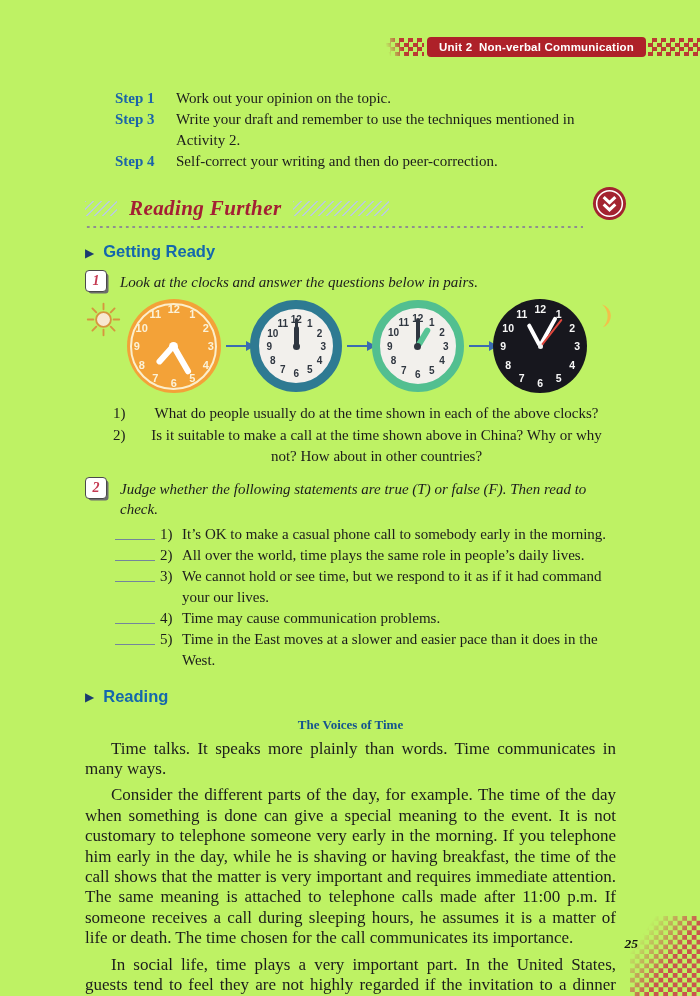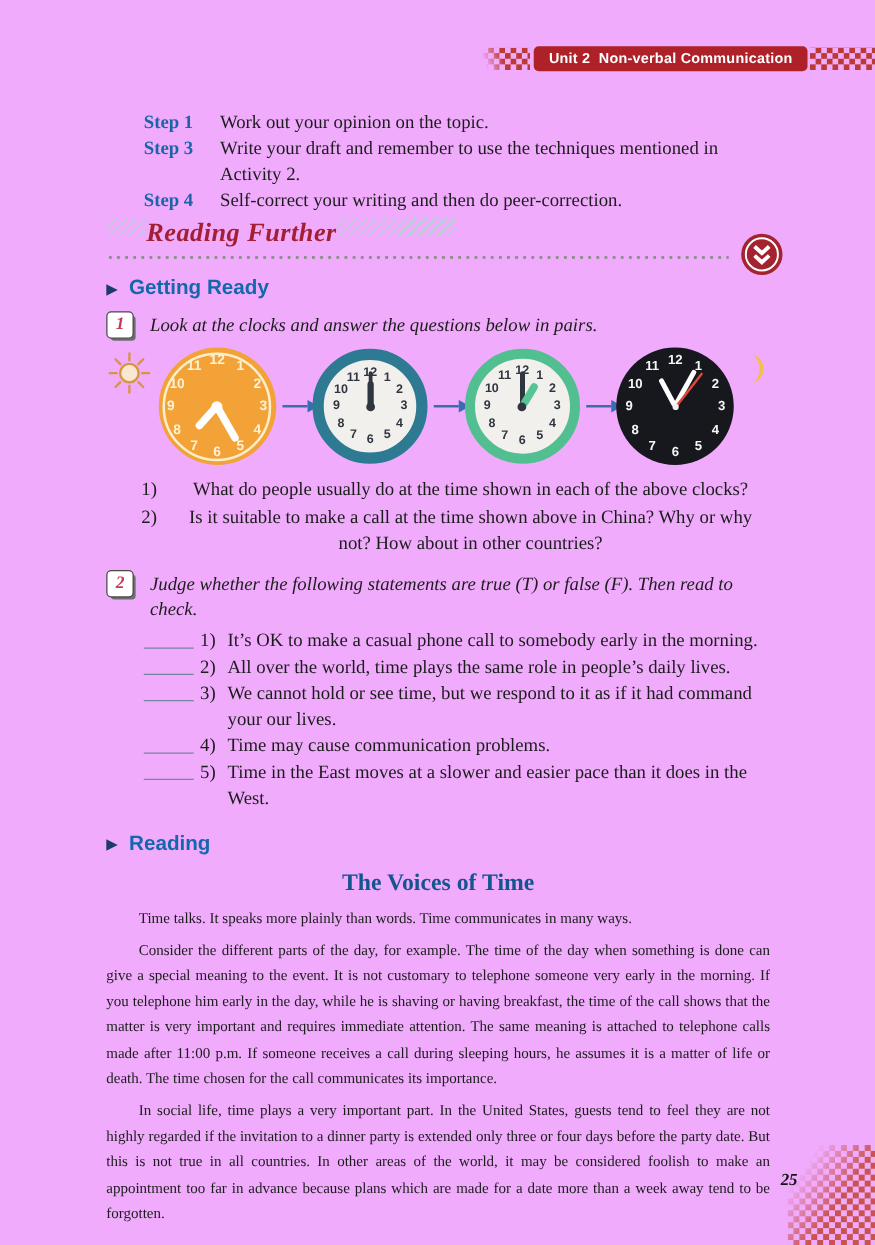"Unit 2 Non-verbal Communication" .page { background: #f0abfc -> #bef264 }
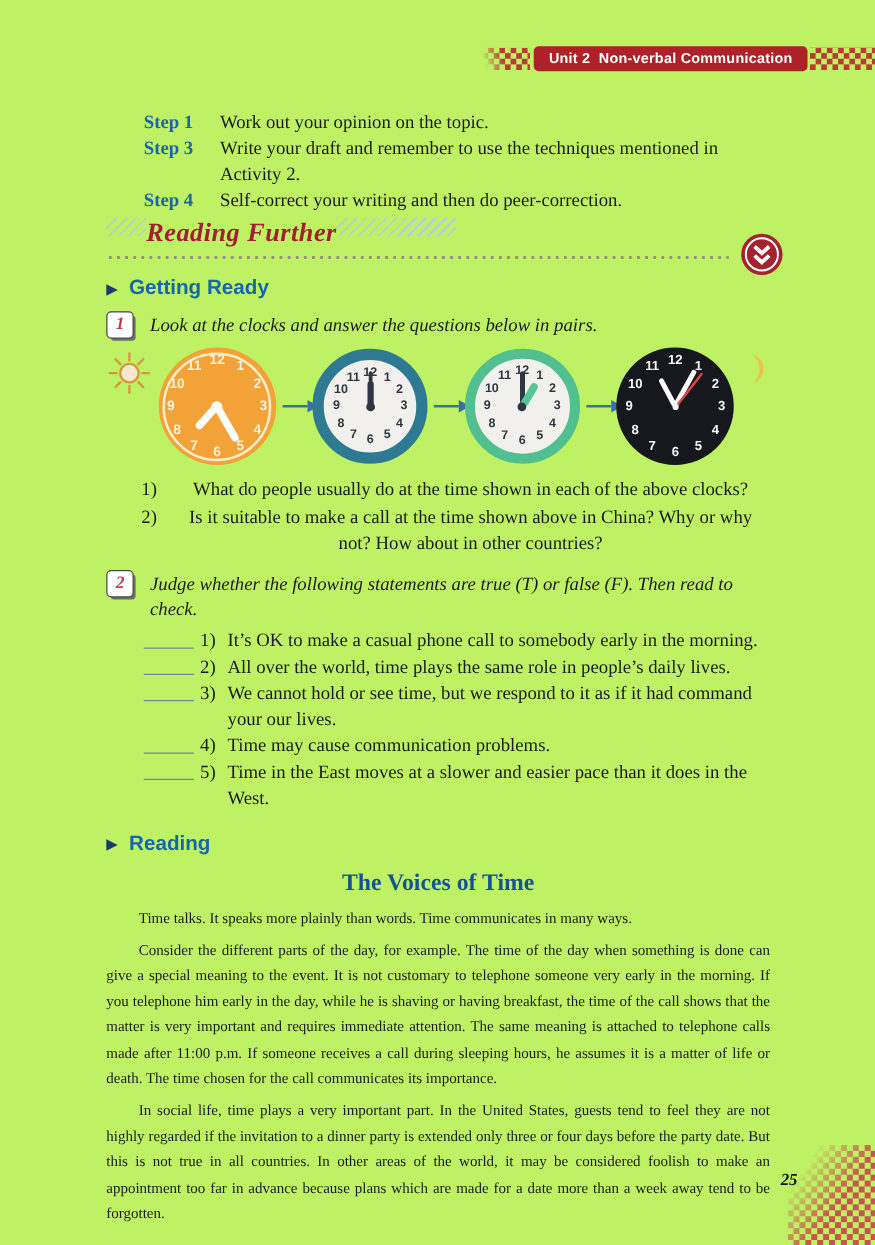"Reading Further" .rf-header { align-items: flex-start -> center; gap: 0 -> 12px; margin-top: 2px -> 23px }
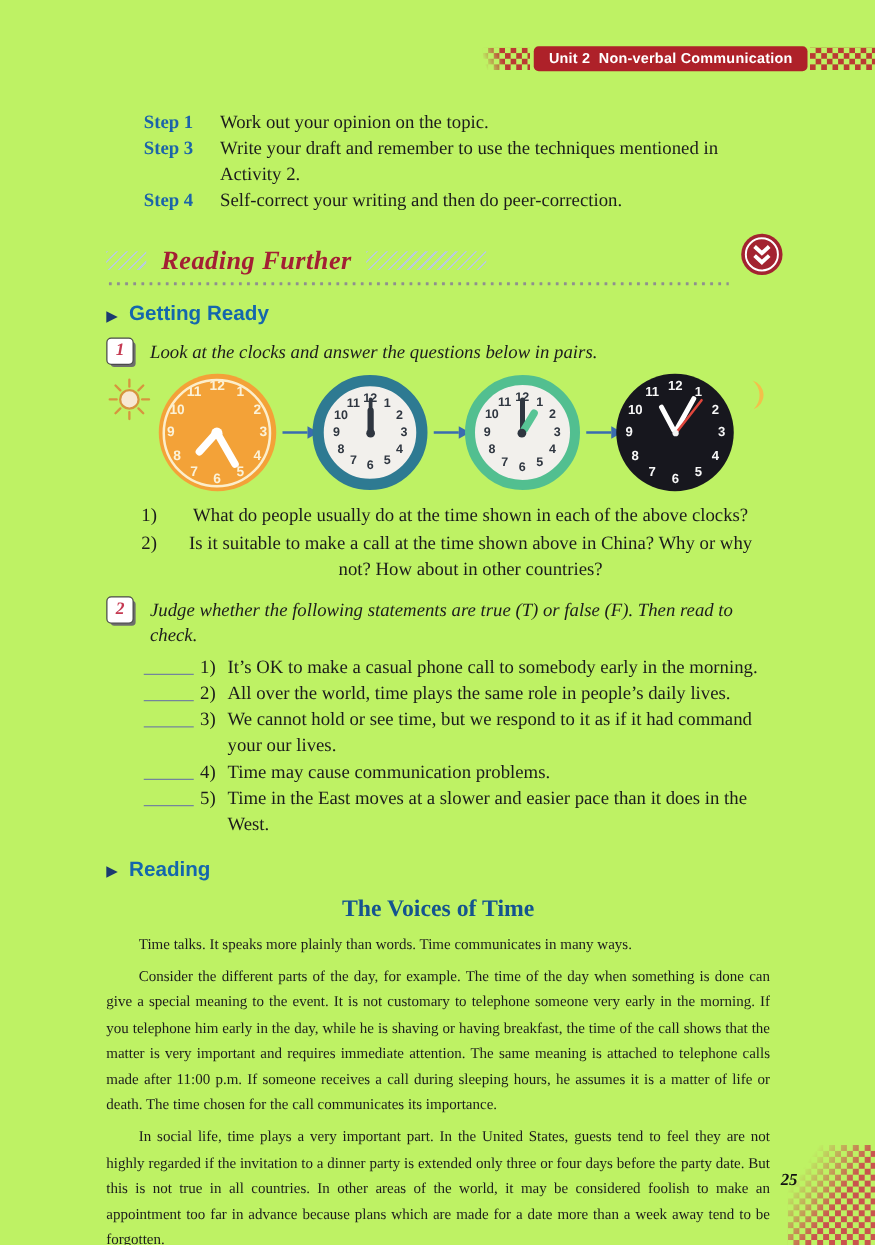"The Voices of Time" .article-title { font-size: 19px -> 13px }
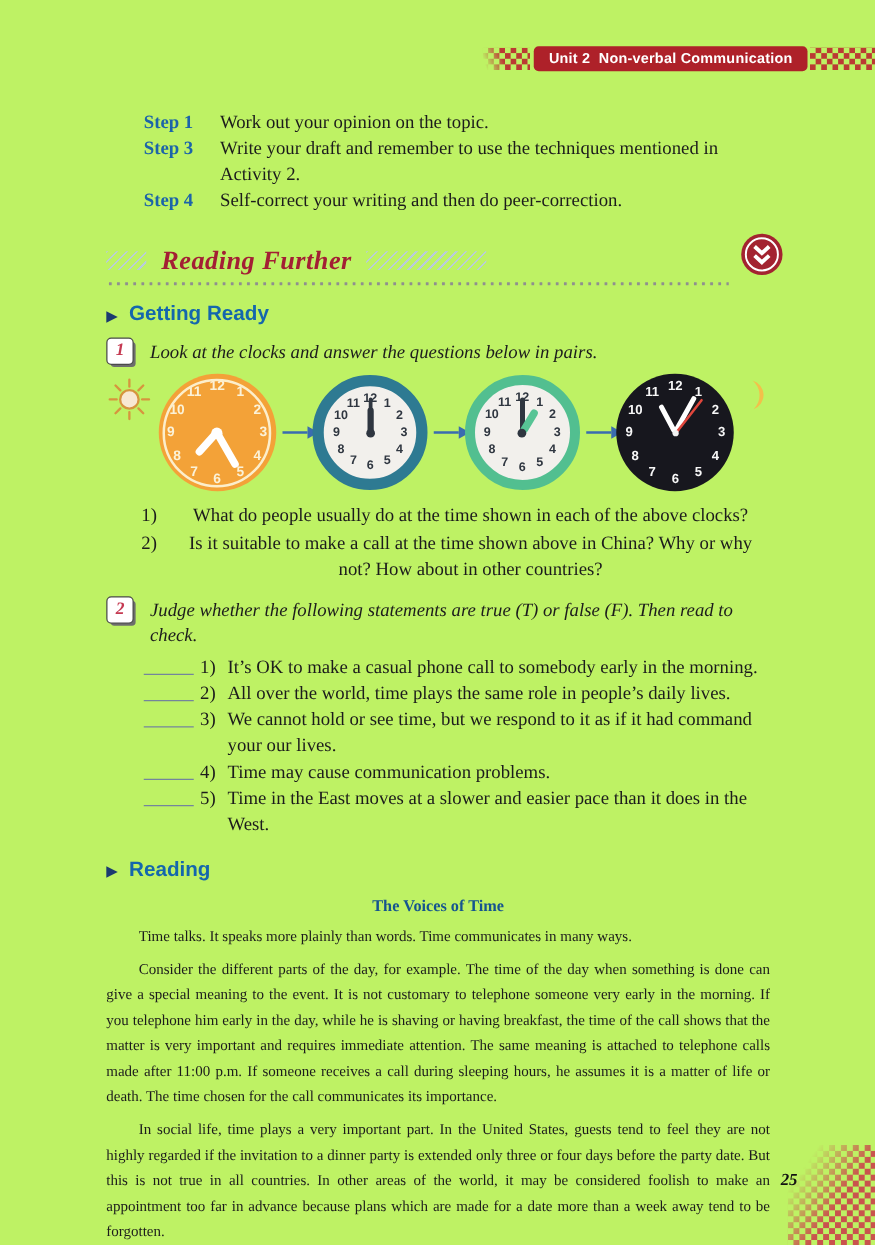"Time talks. It speaks more" .para { font-size: 12px -> 17px }
